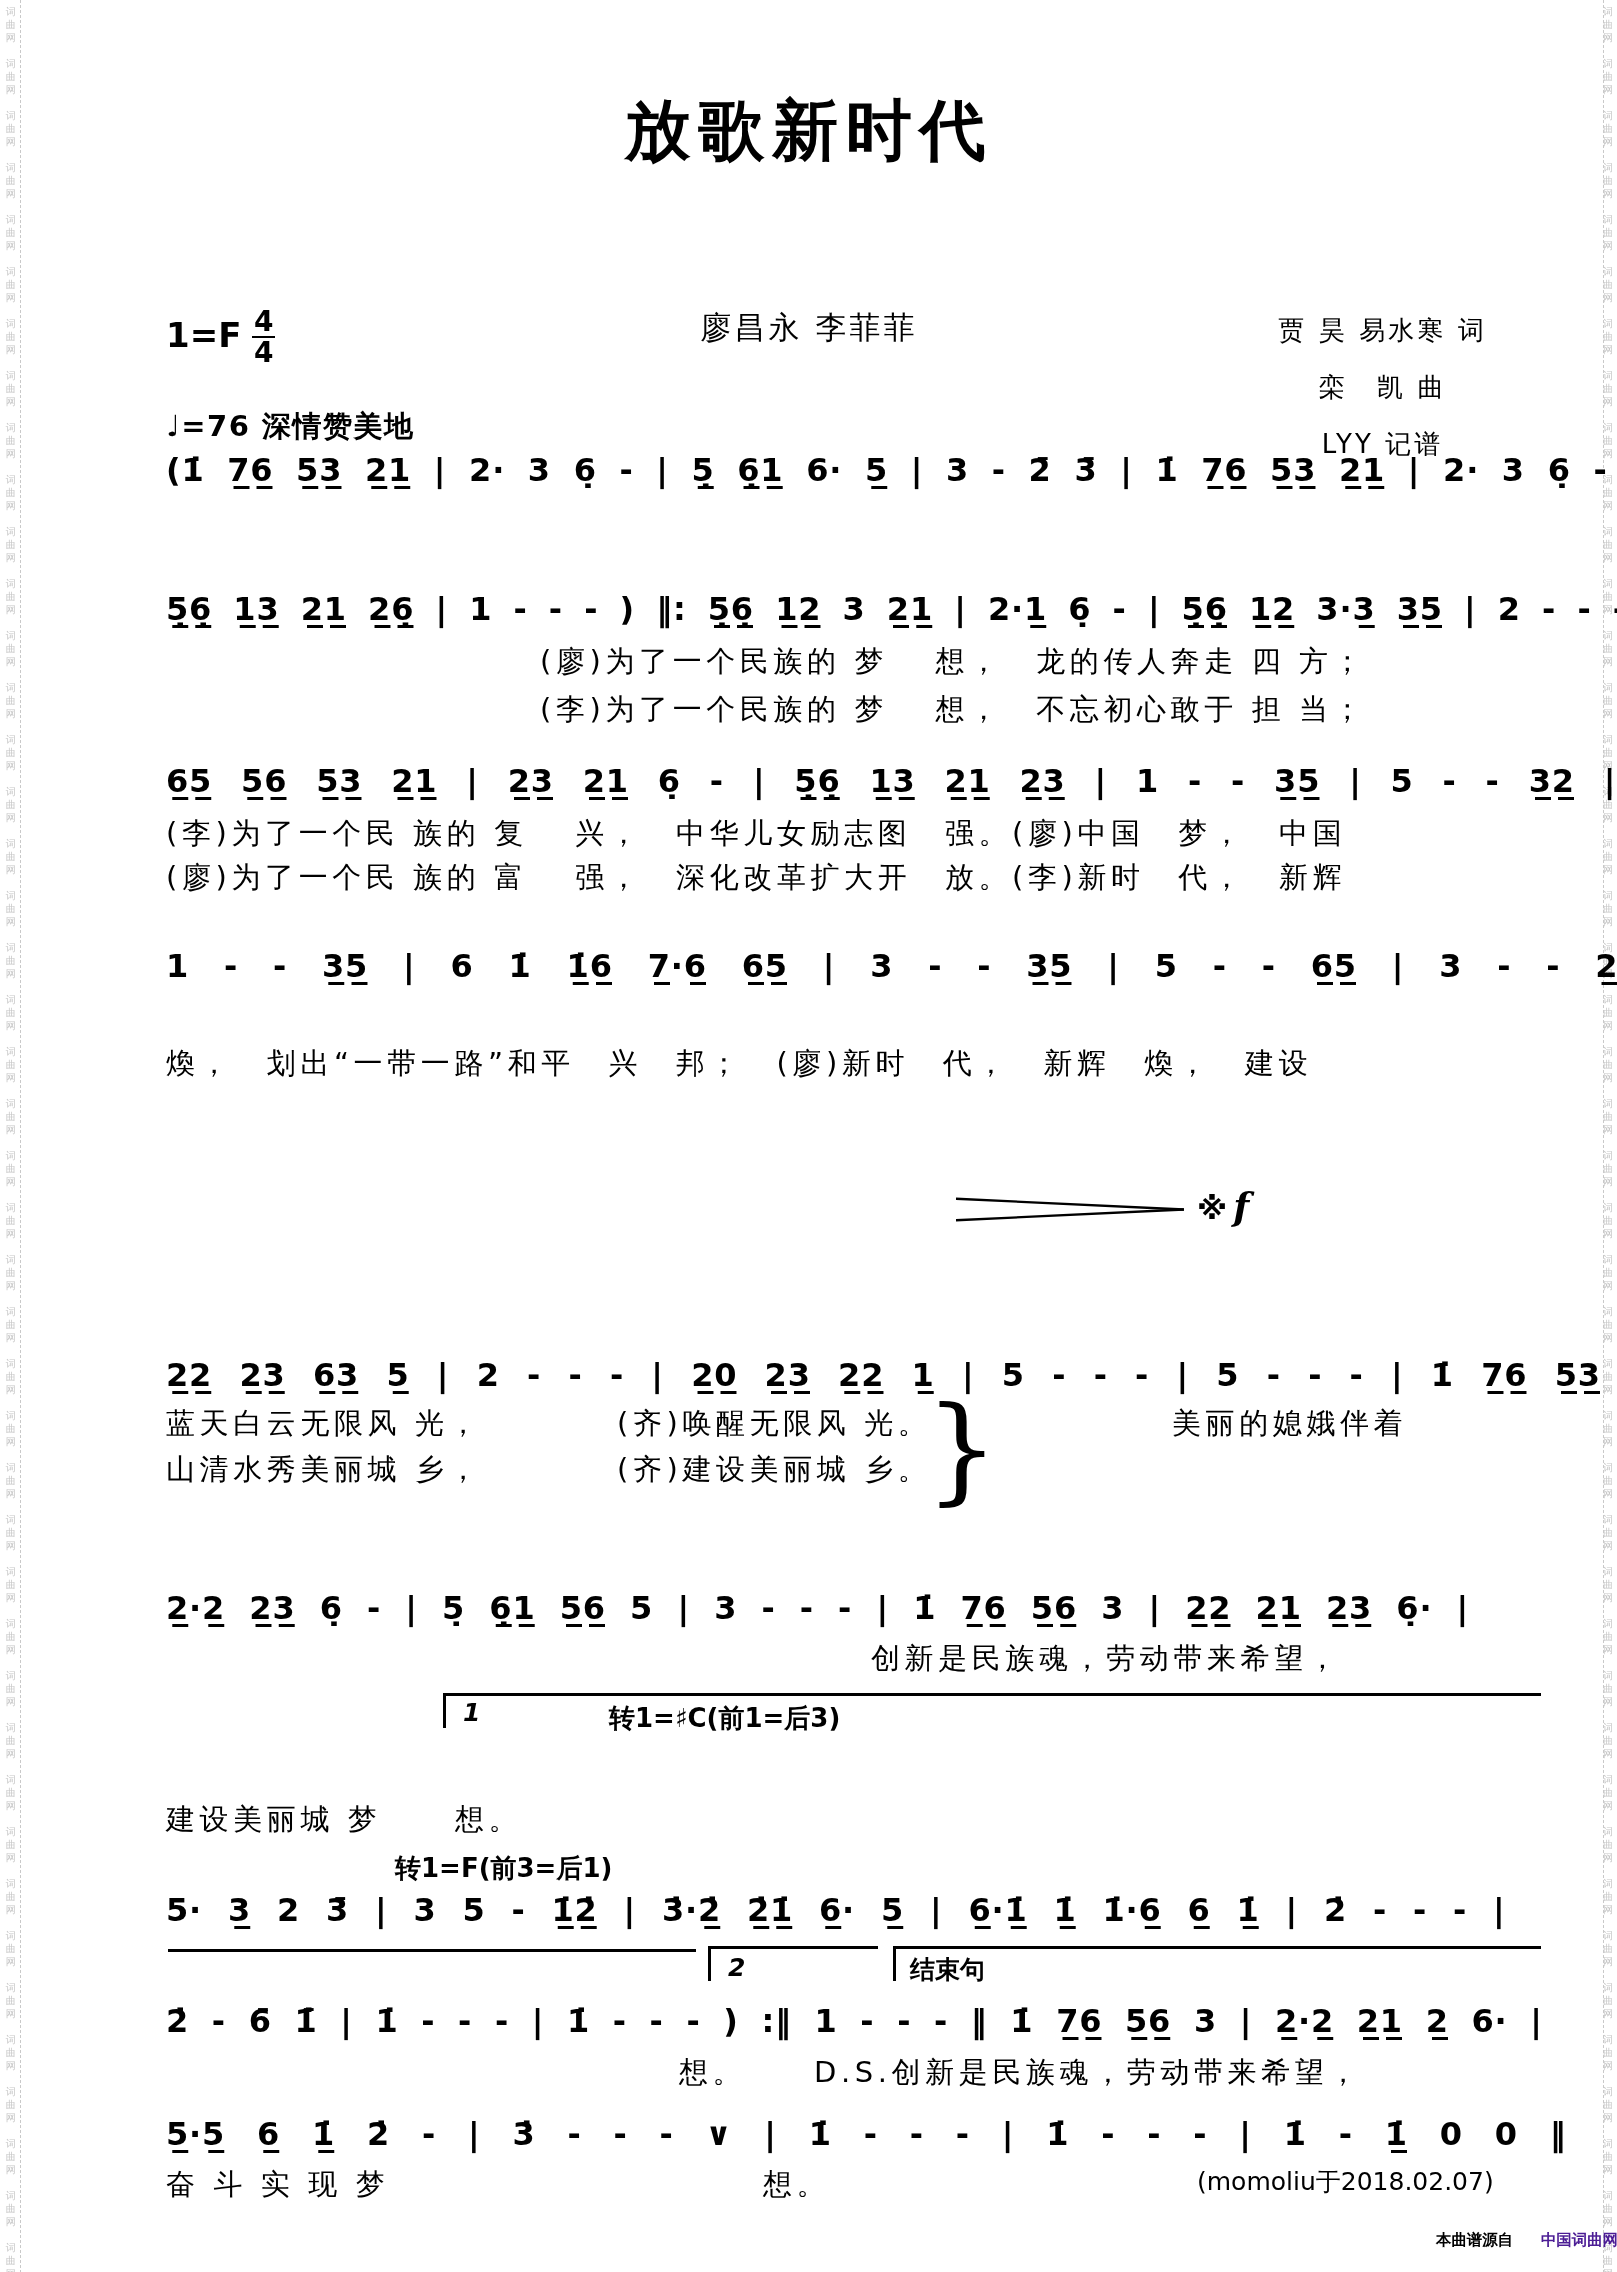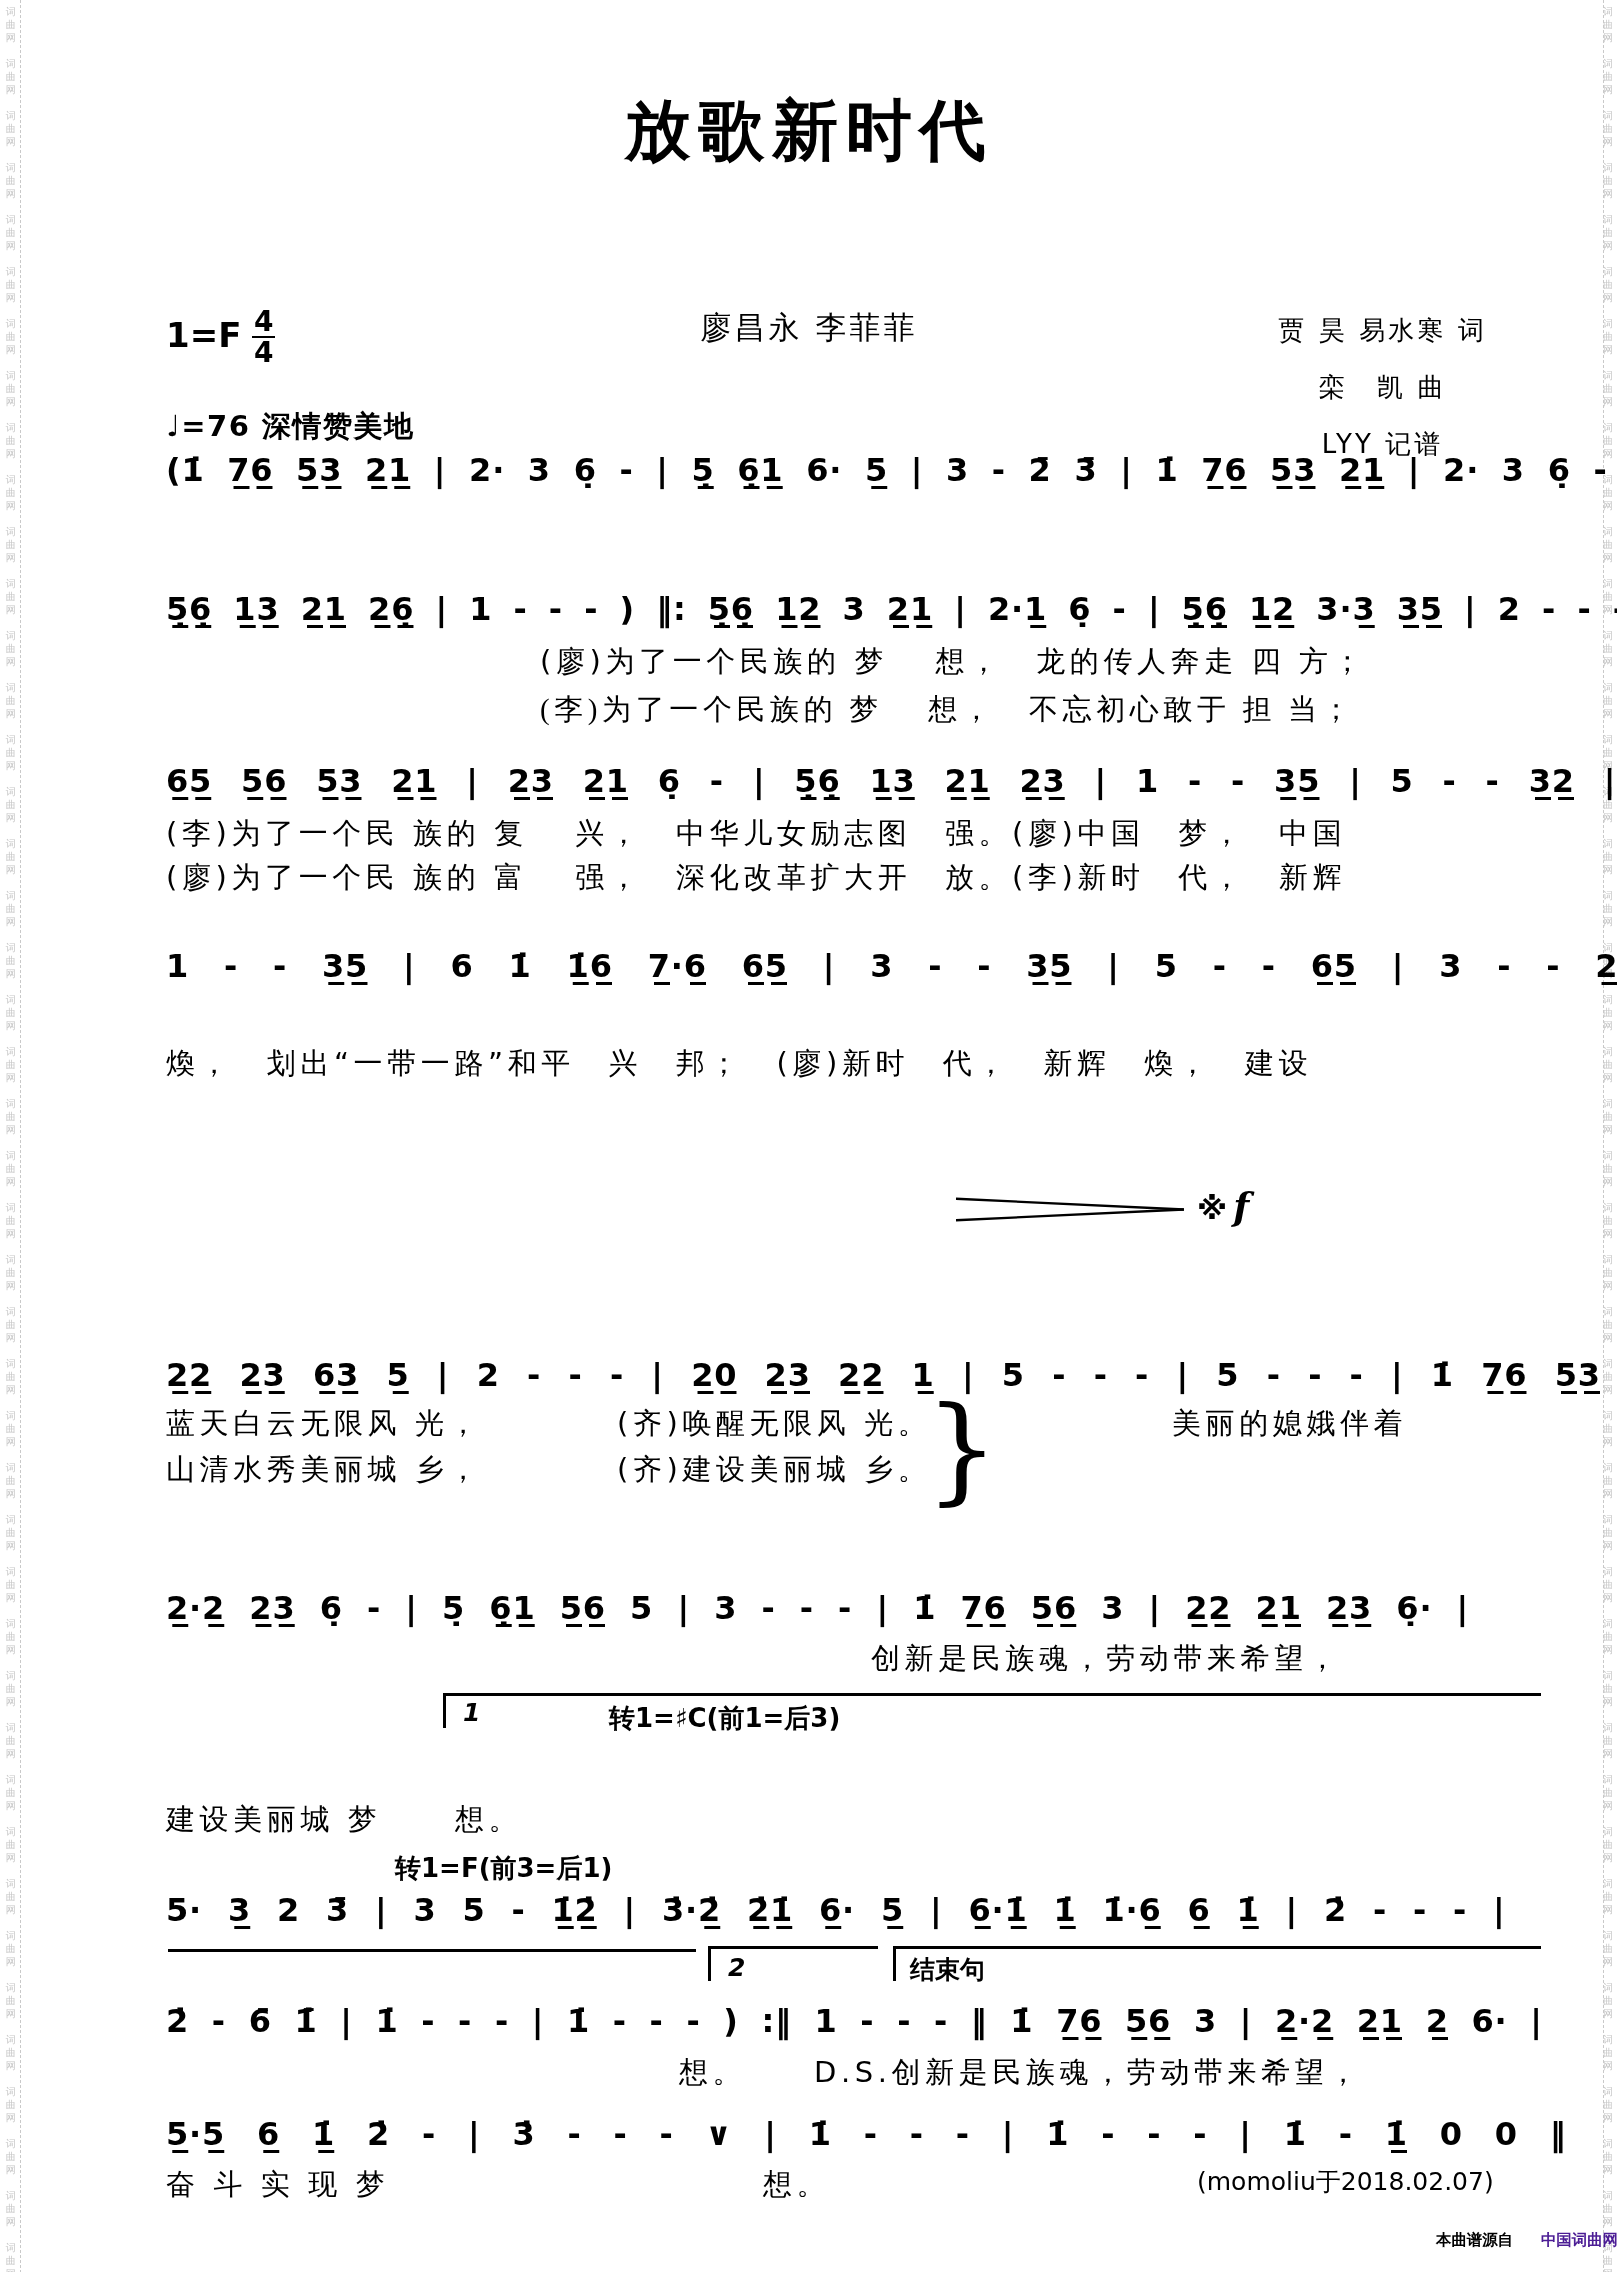"(李)为了一个民族的 梦 想， 不忘初心敢于 担" div.lyric { font-family: Liberation Serif, serif -> none }
